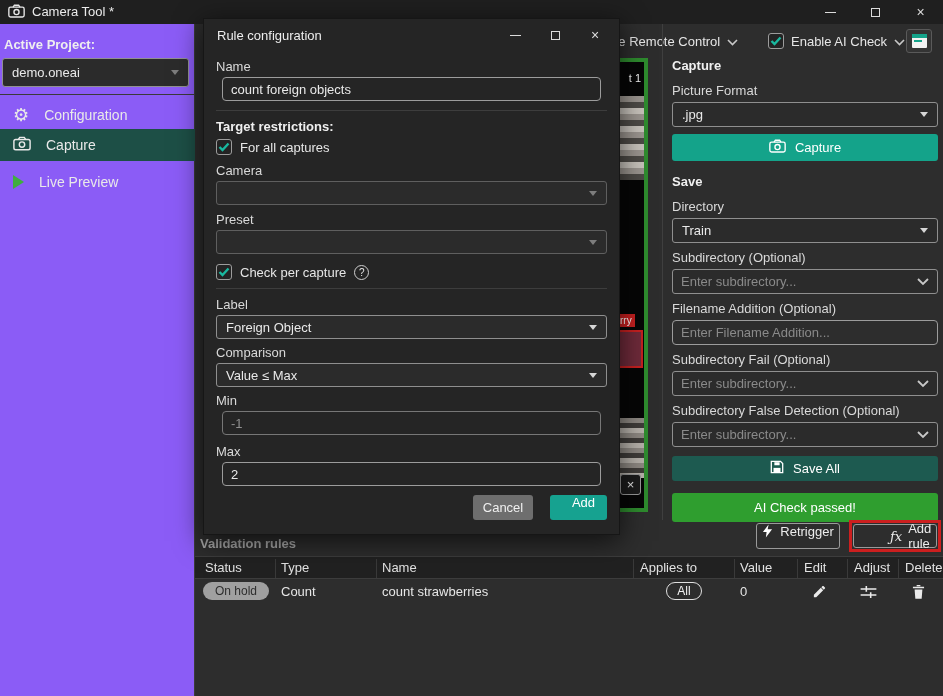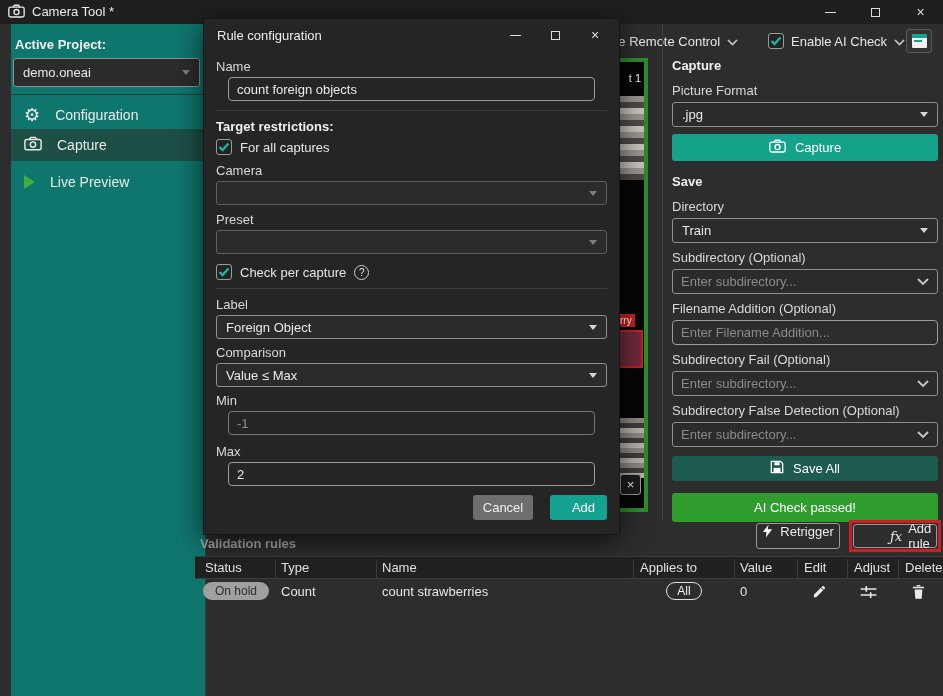"Active Project:" .sidebar { background: #0f766e -> #8b5cf6; left: 11px -> 0 }
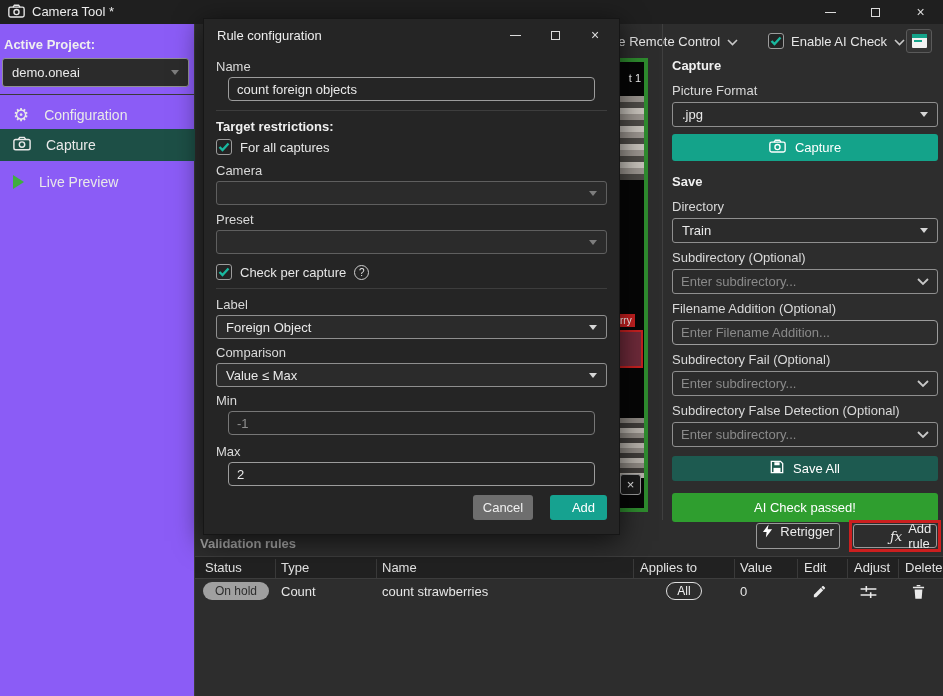"count foreign objects" .m-input { margin: 0 12px 9px -> 0 6px 9px }
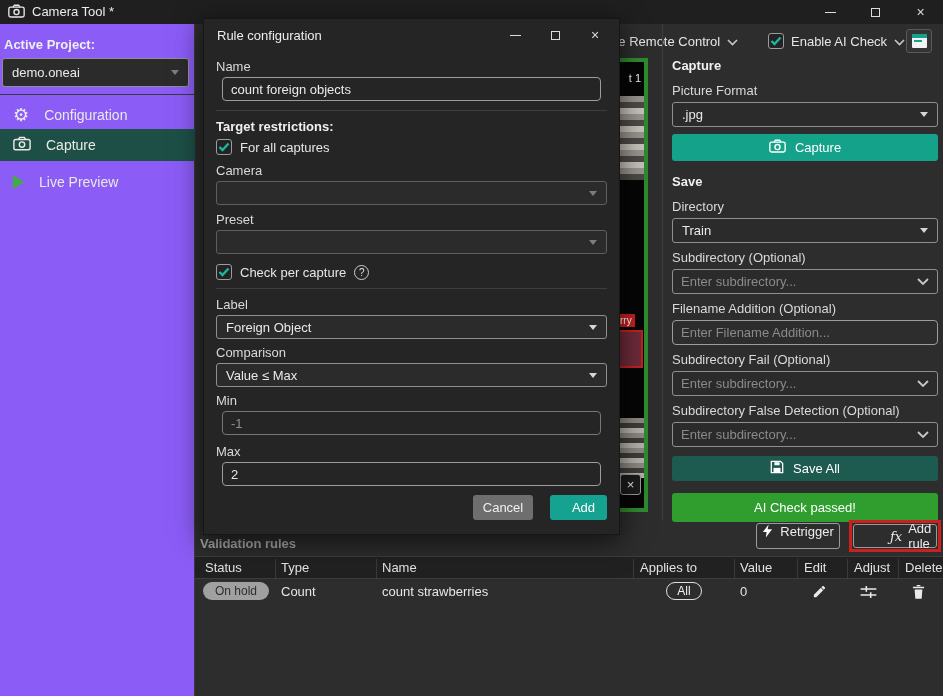"Add" .btn-add { align-items: center -> flex-start }
